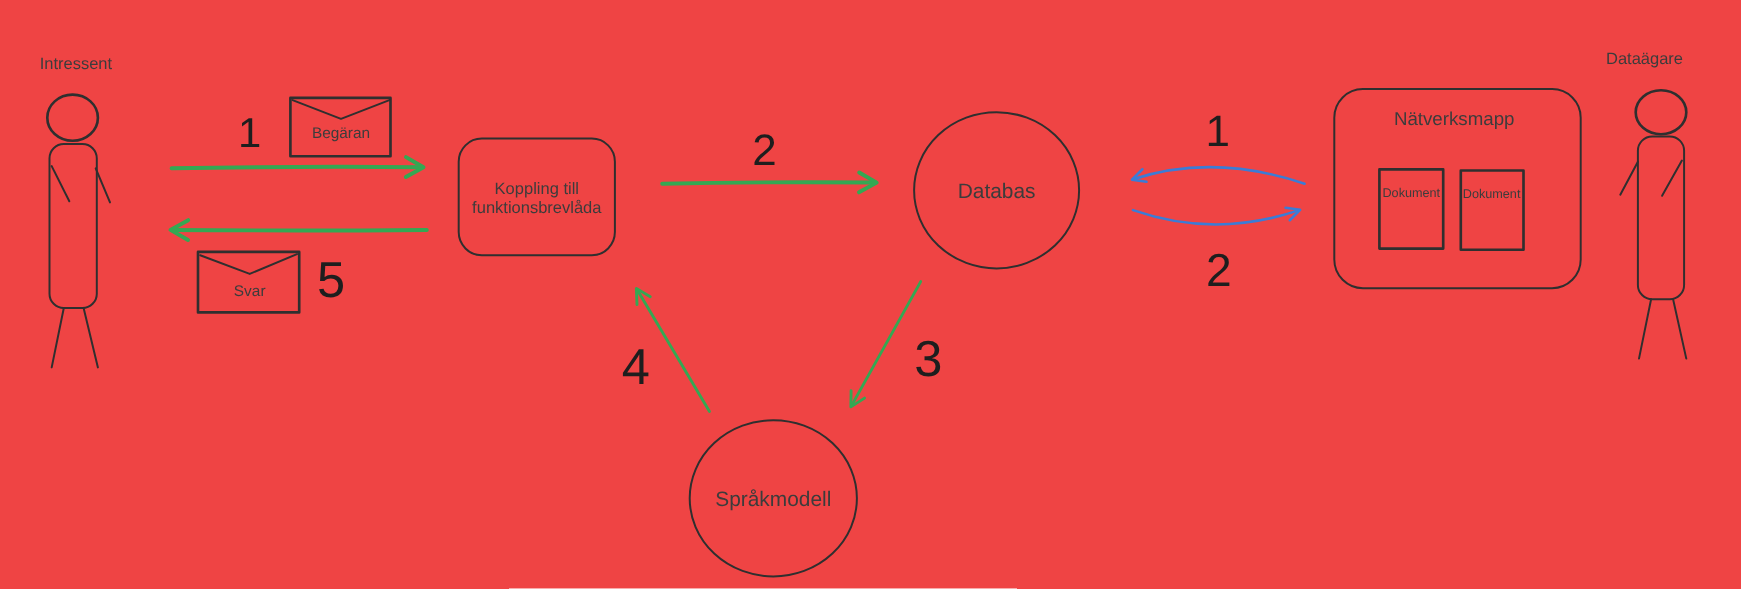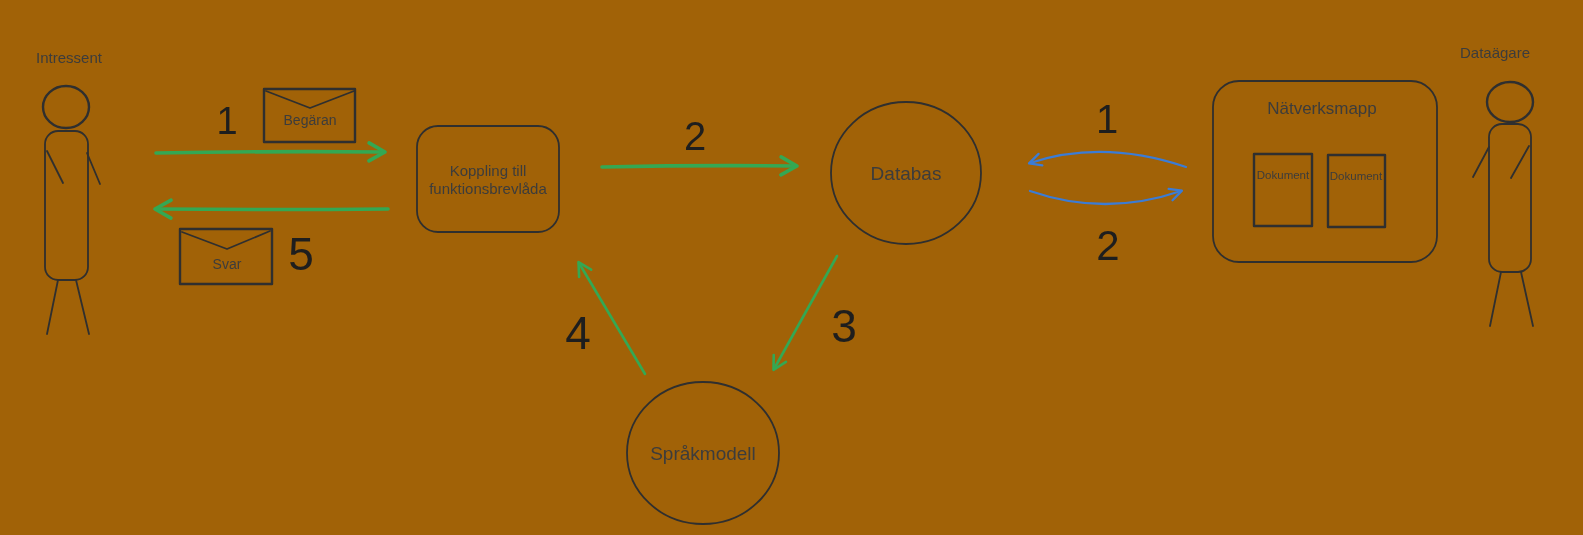"Intressent" .stage { background: #a16207 -> #ef4444 }
